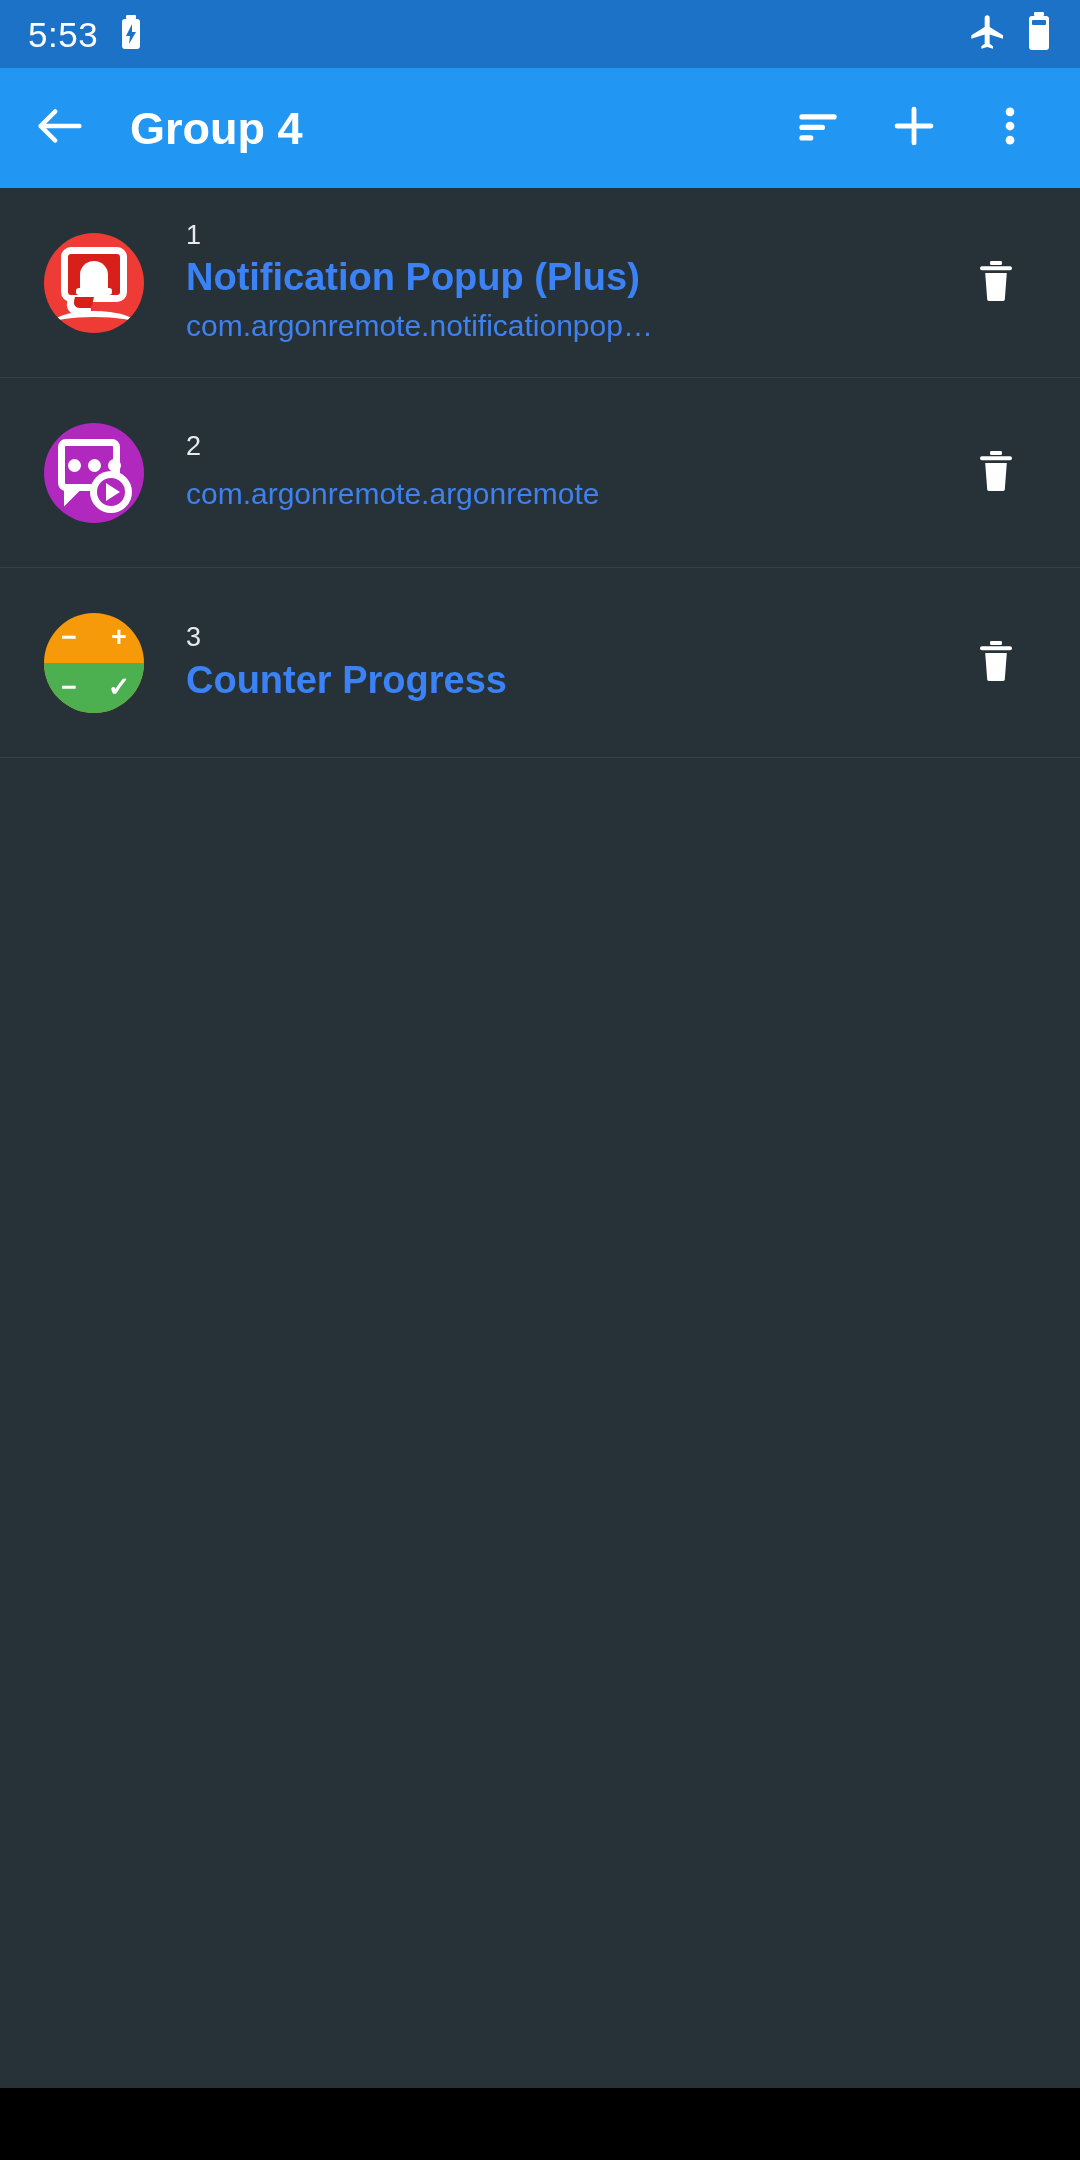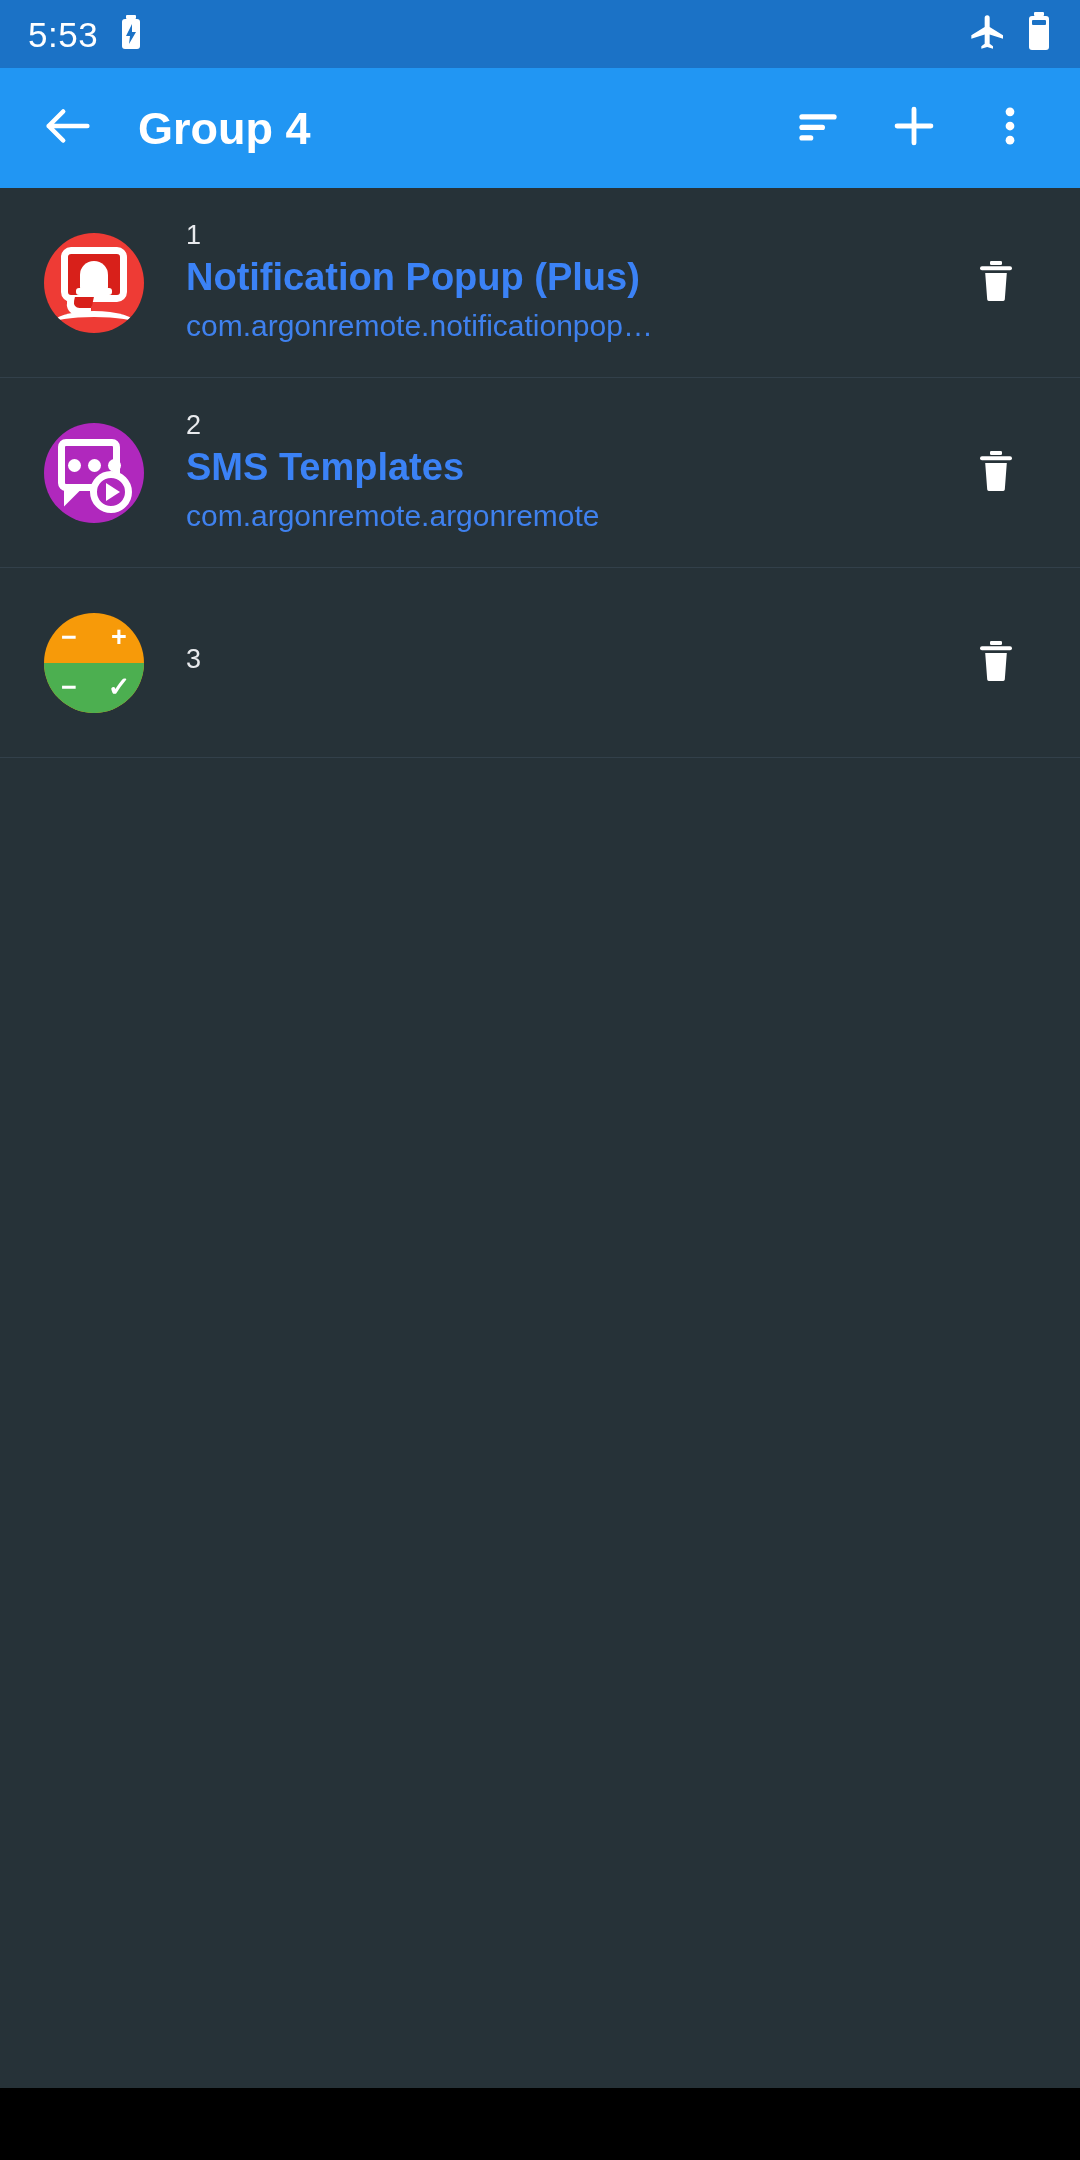"Group 4" #app-bar { padding: 0 22px 0 30px -> 0 22px 0 22px }
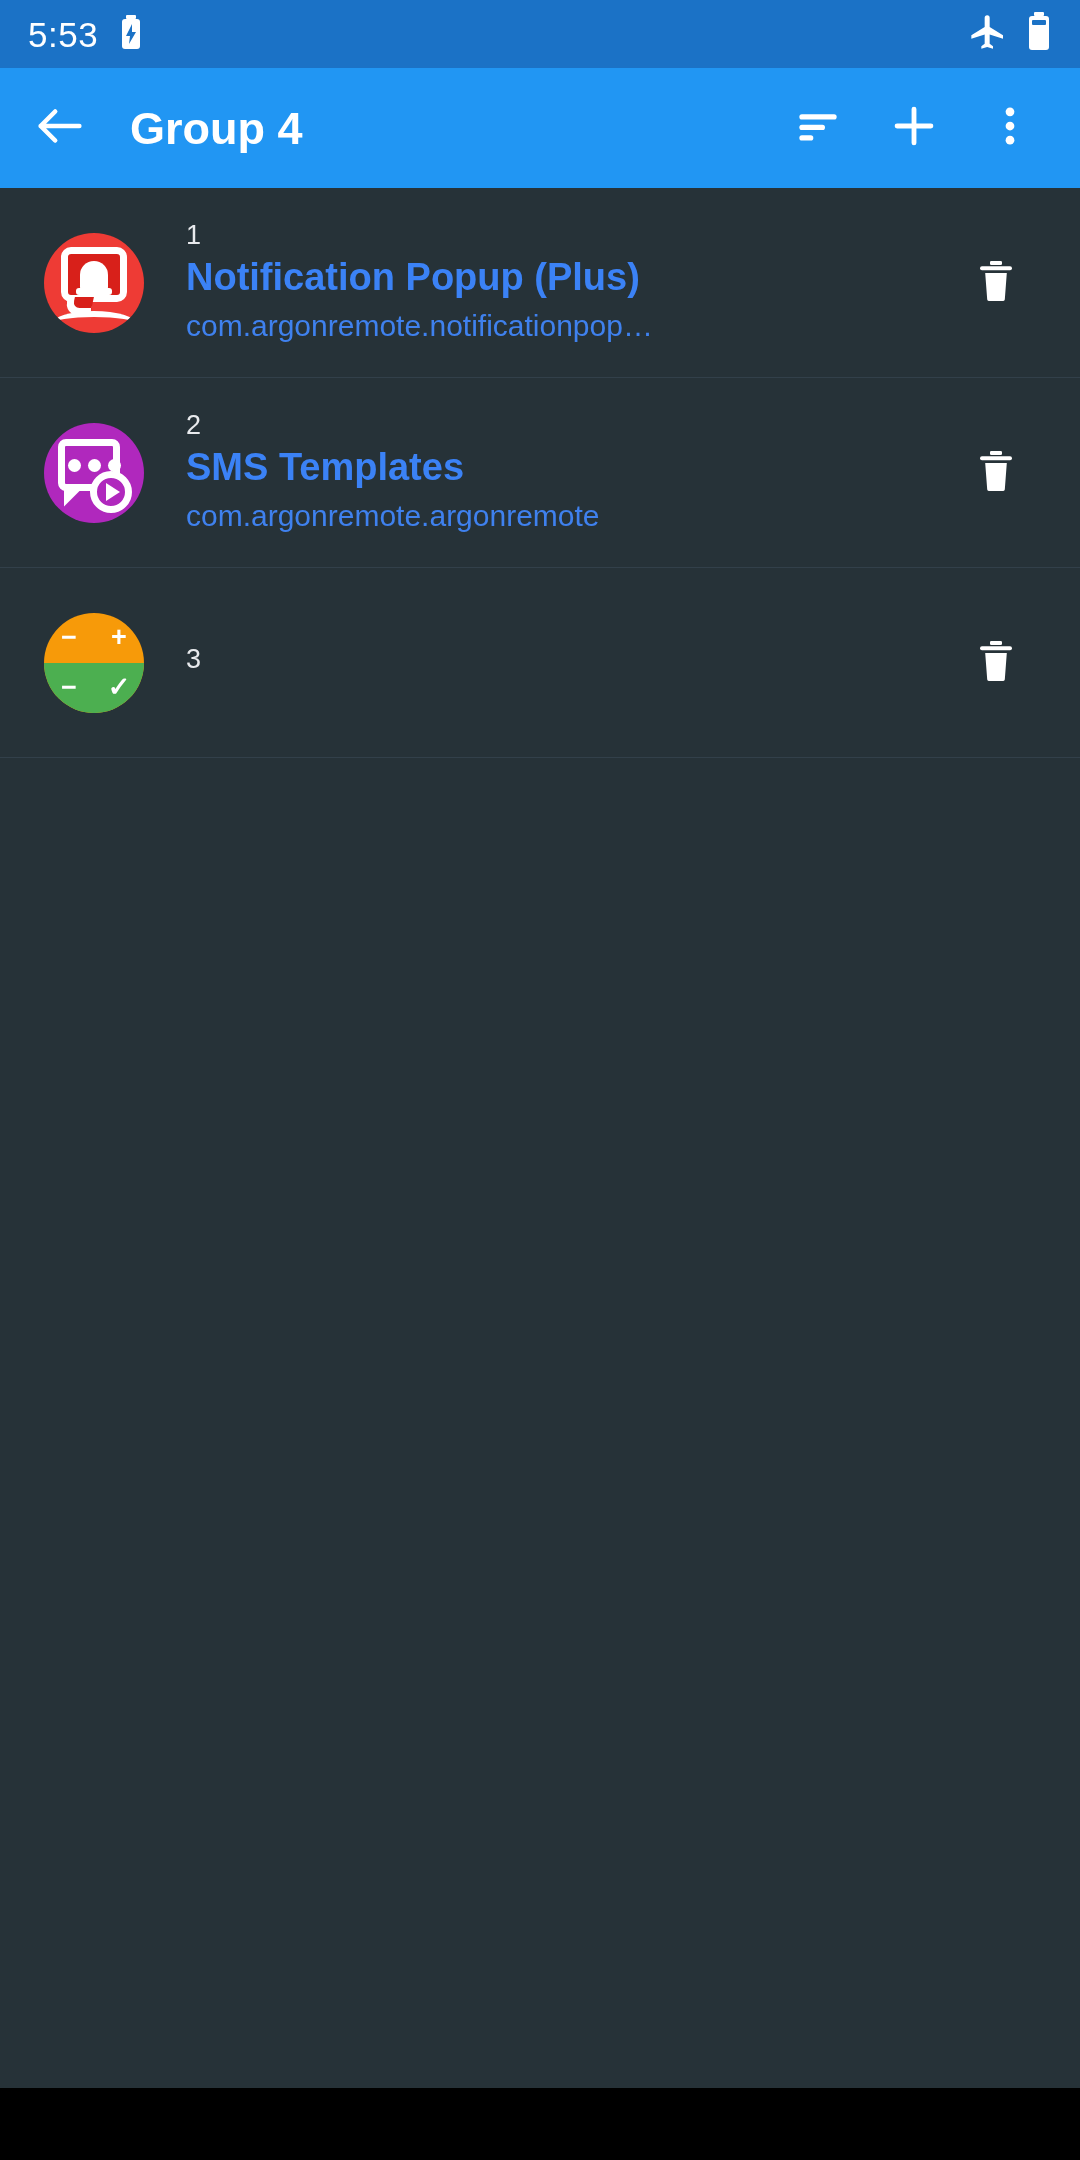"SMS Templates" div.row-title { html: <div>SMS Templates</div> -> none }
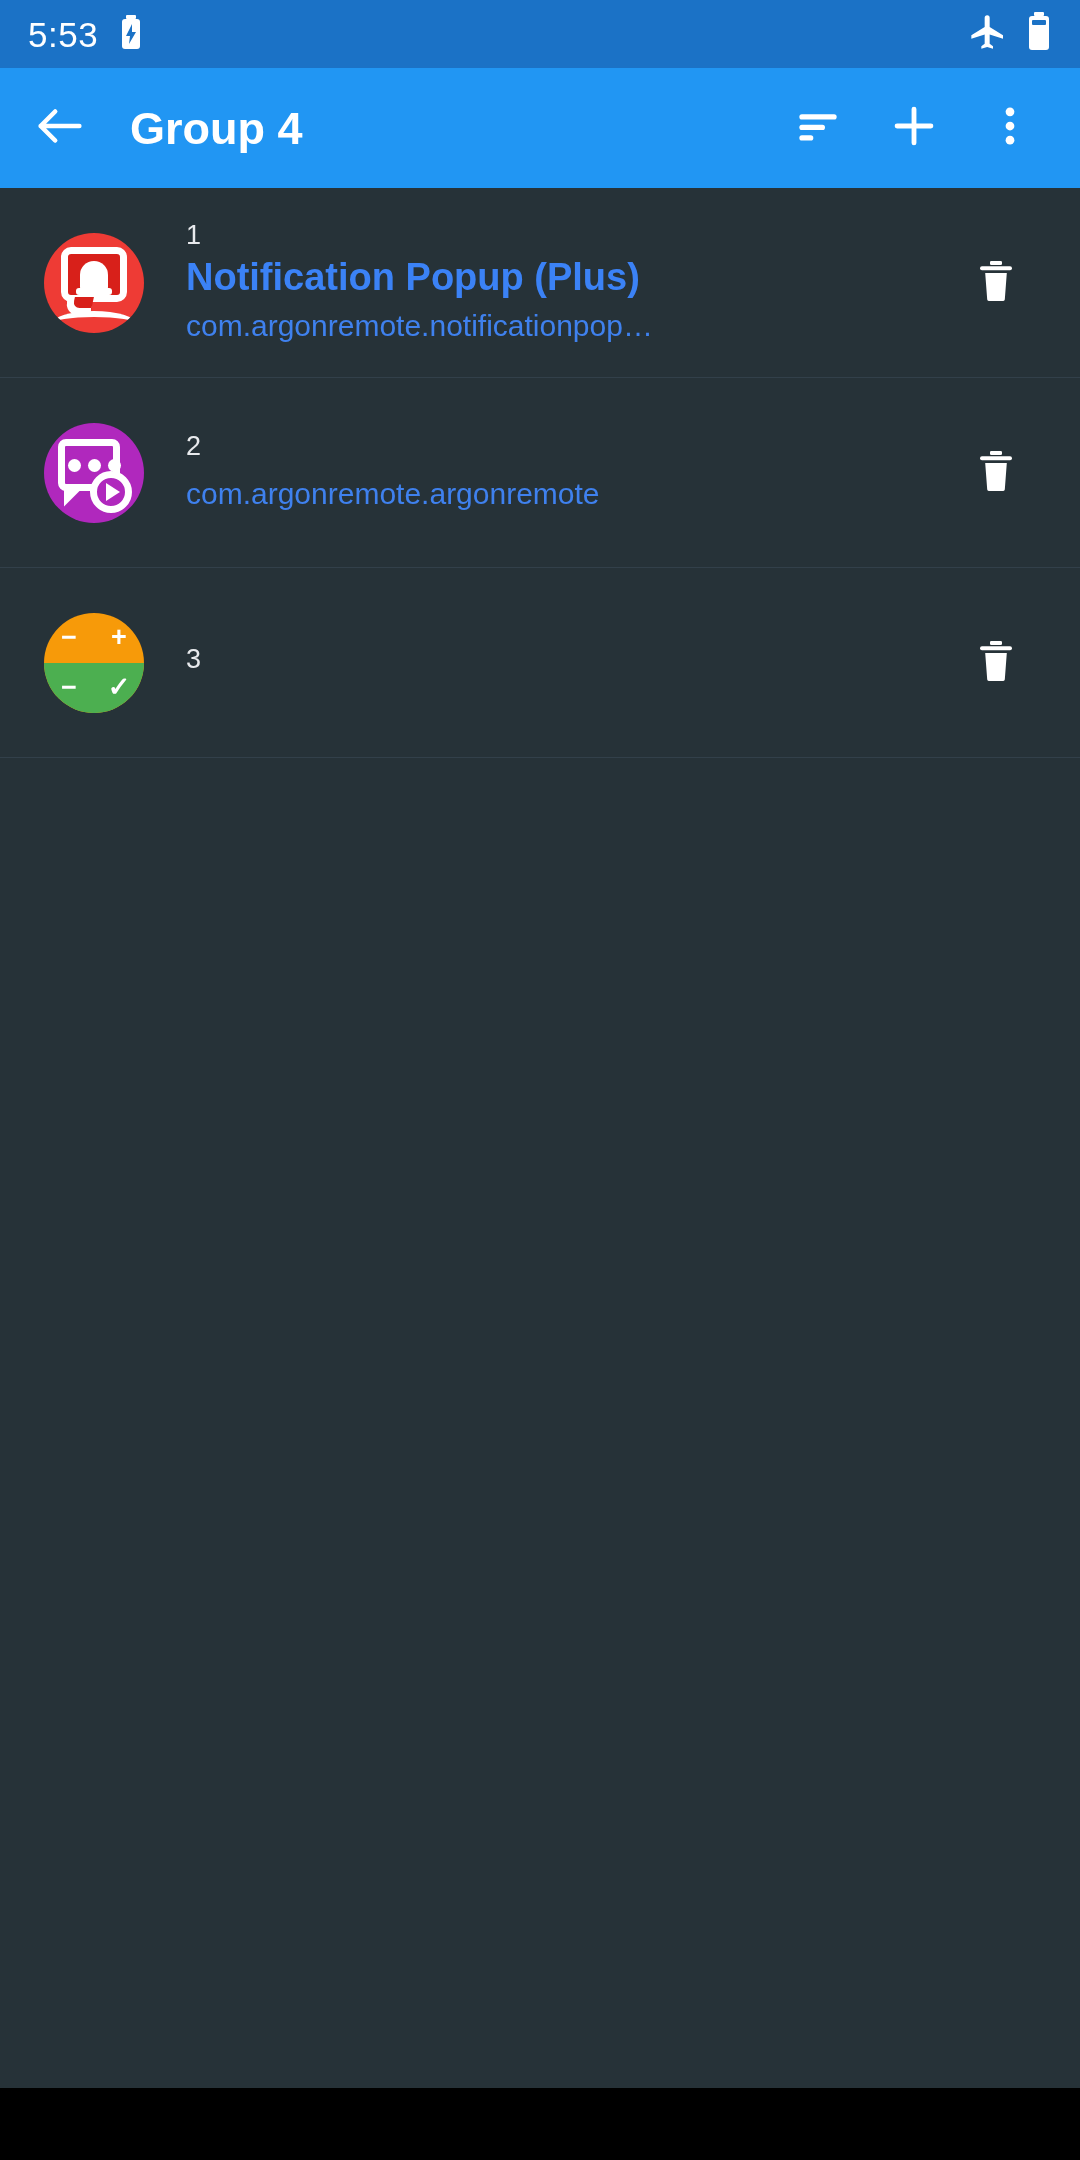"Counter Progress" div.row-title { html: none -> <div>Counter Progress</div> }
